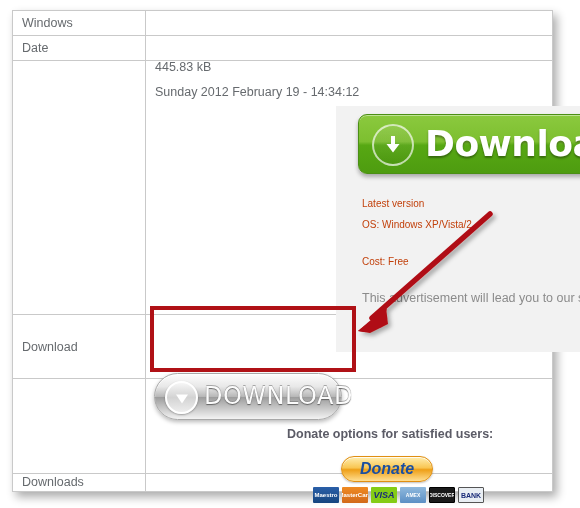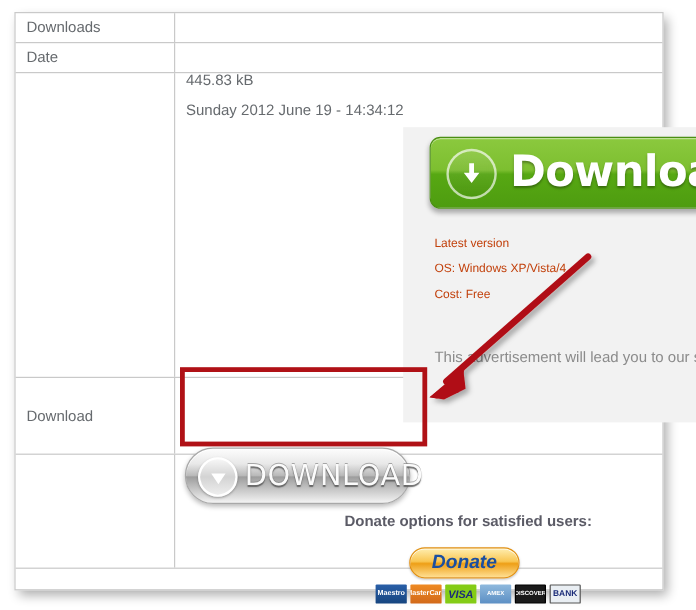"Downloads" div.cell-label { text: Downloads -> Windows }
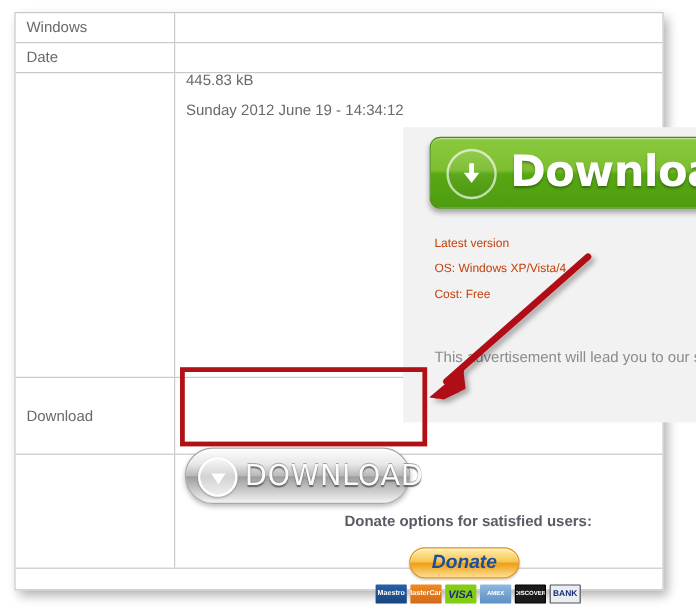"Sunday 2012 June 19 -" div.cell-value { text: June -> February }
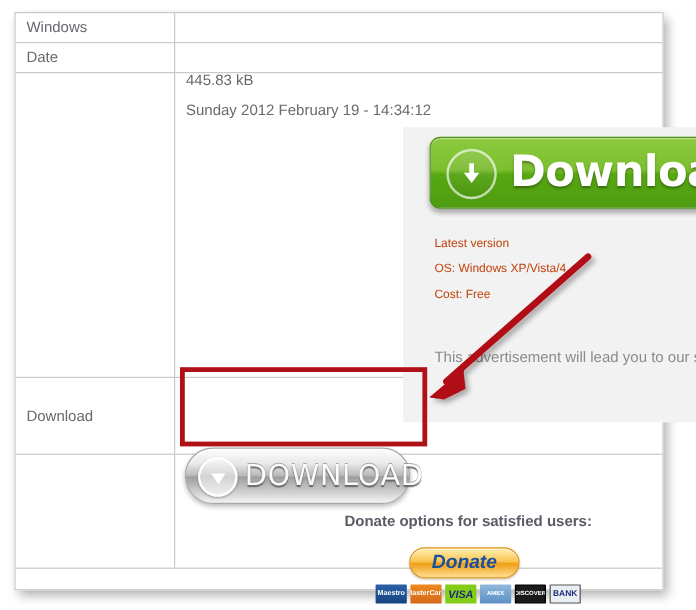"OS: Windows XP/Vista/4" div.ad-line { text: XP/Vista/4 -> XP/Vista/2 }
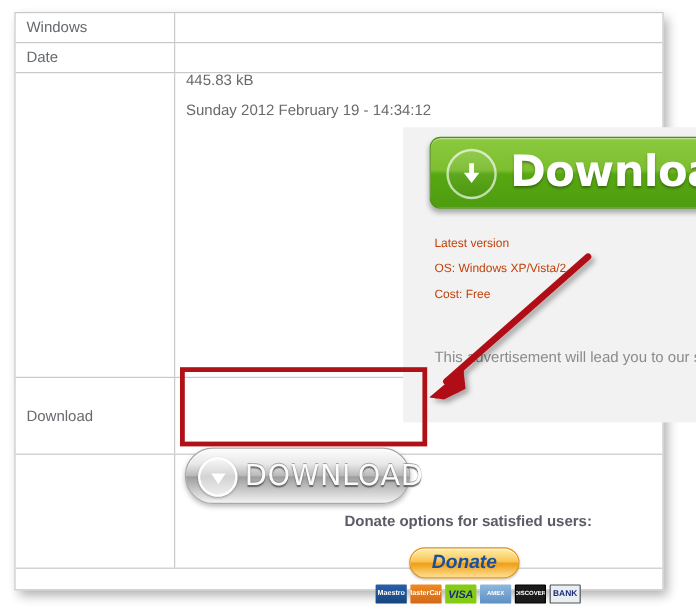"Cost: Free" #ad-line-3 { top: 134px -> 150px }
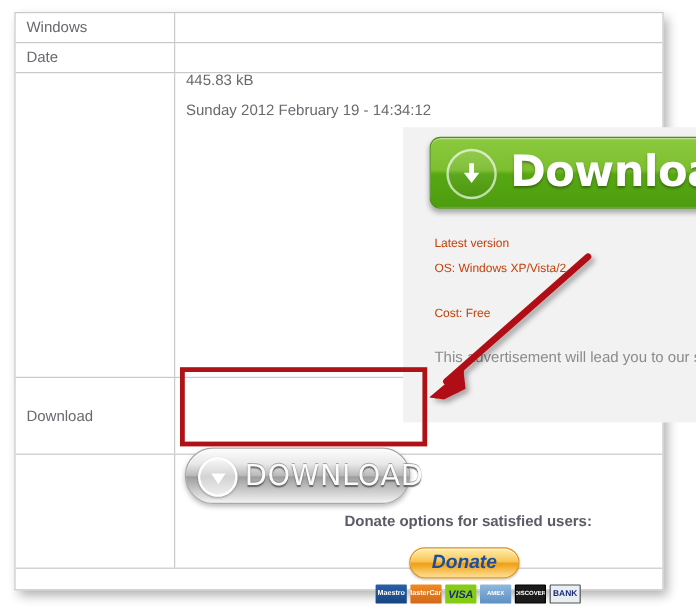"Downloads" div.cell-label { html: none -> <div>Downloads</div> }
